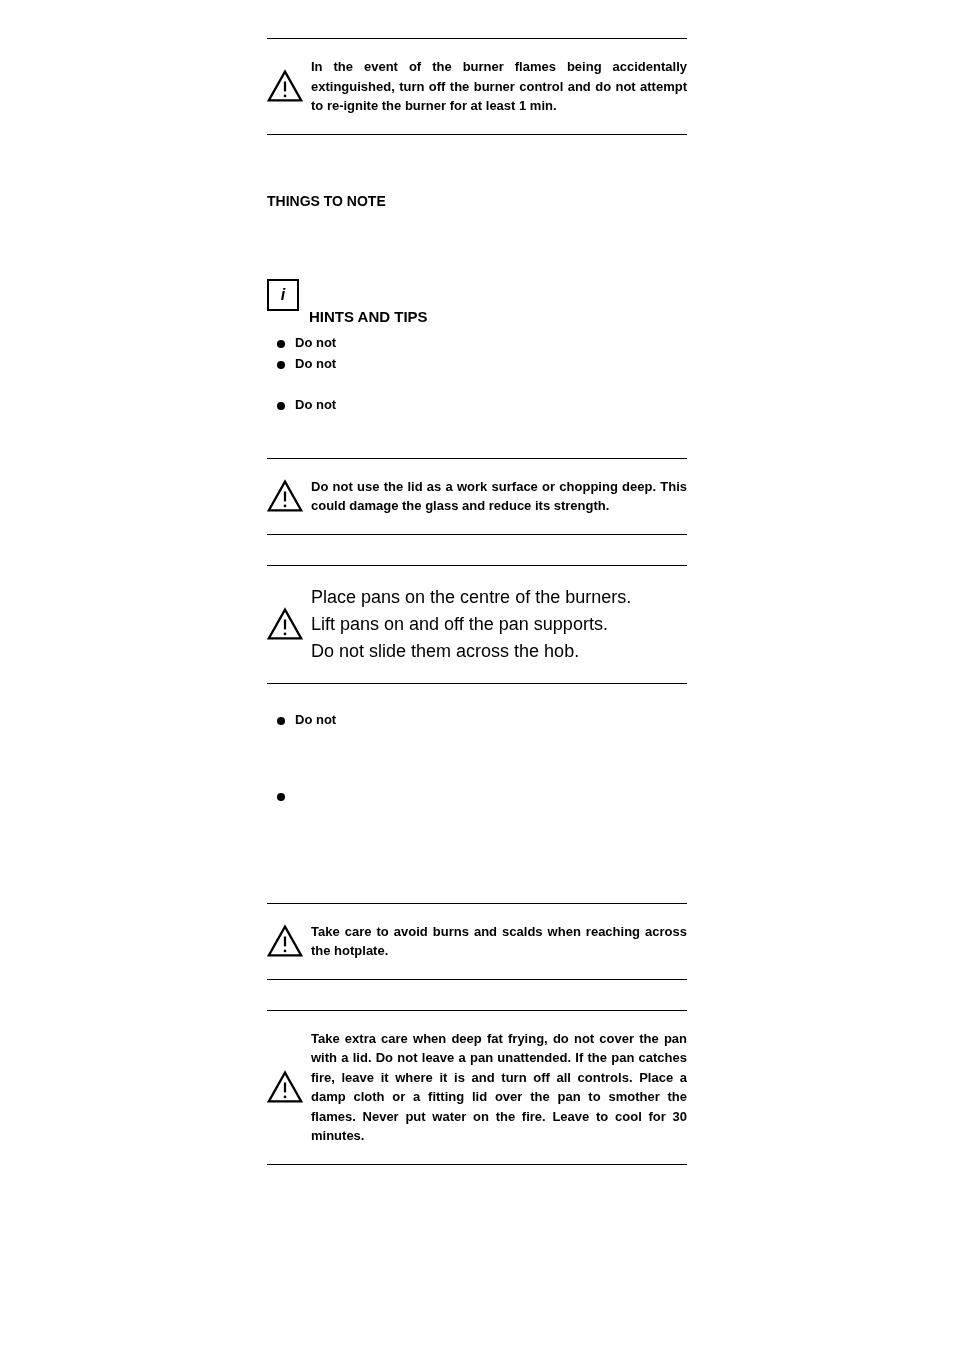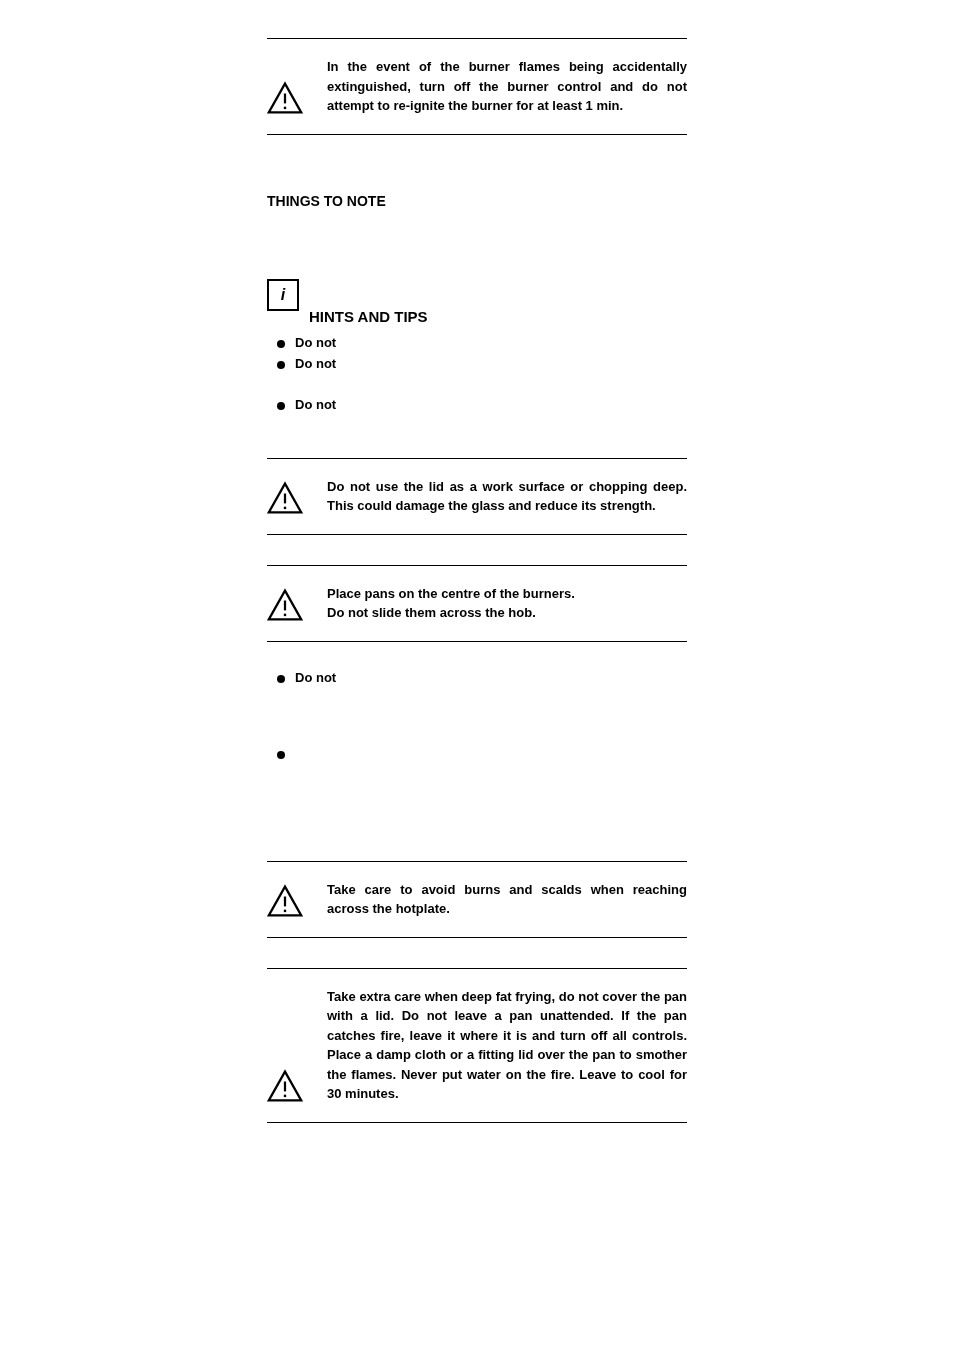"In the event of the" .warning-block { align-items: flex-end -> center; gap: 24px -> 8px }
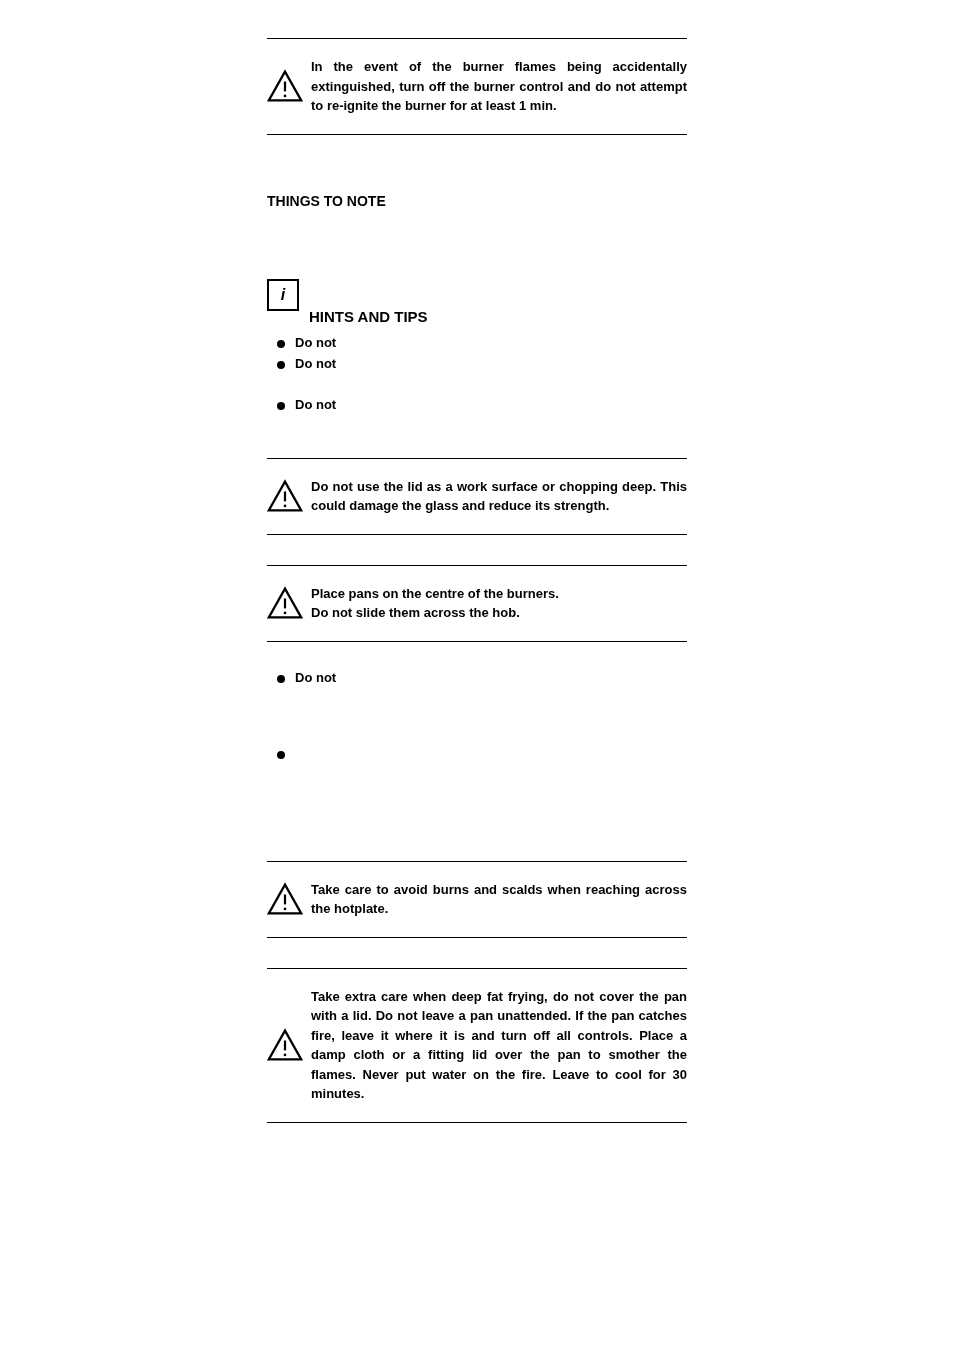"Place pans on the centre" .multi-line-warning { font-size: 13px -> 18px; font-weight: bold -> normal }
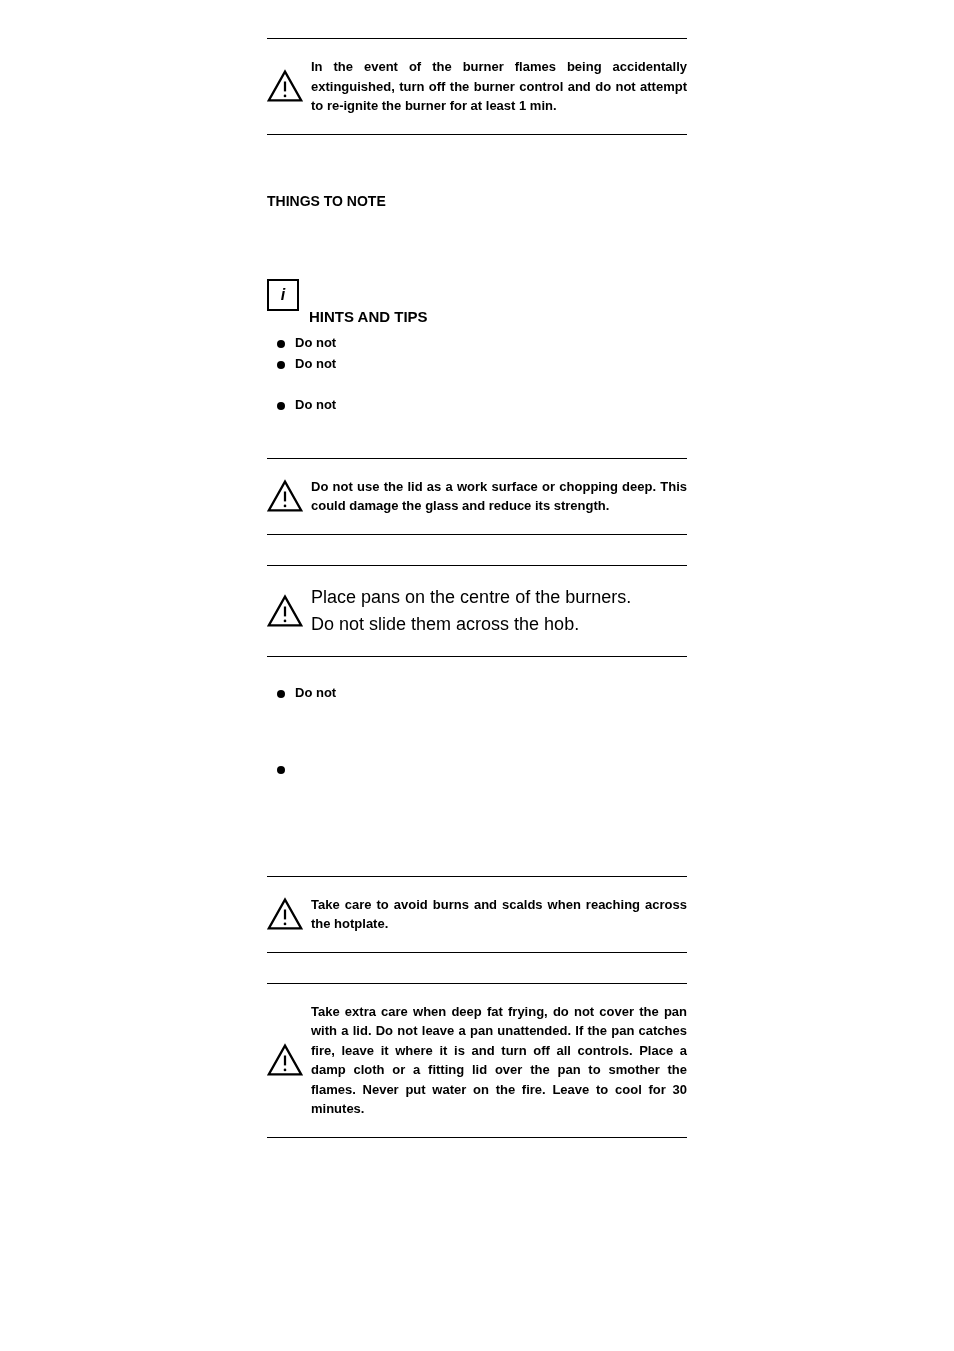"Lift pans on and off" div { html: none -> <div>Lift pans on and off the pan supports.</div> }
